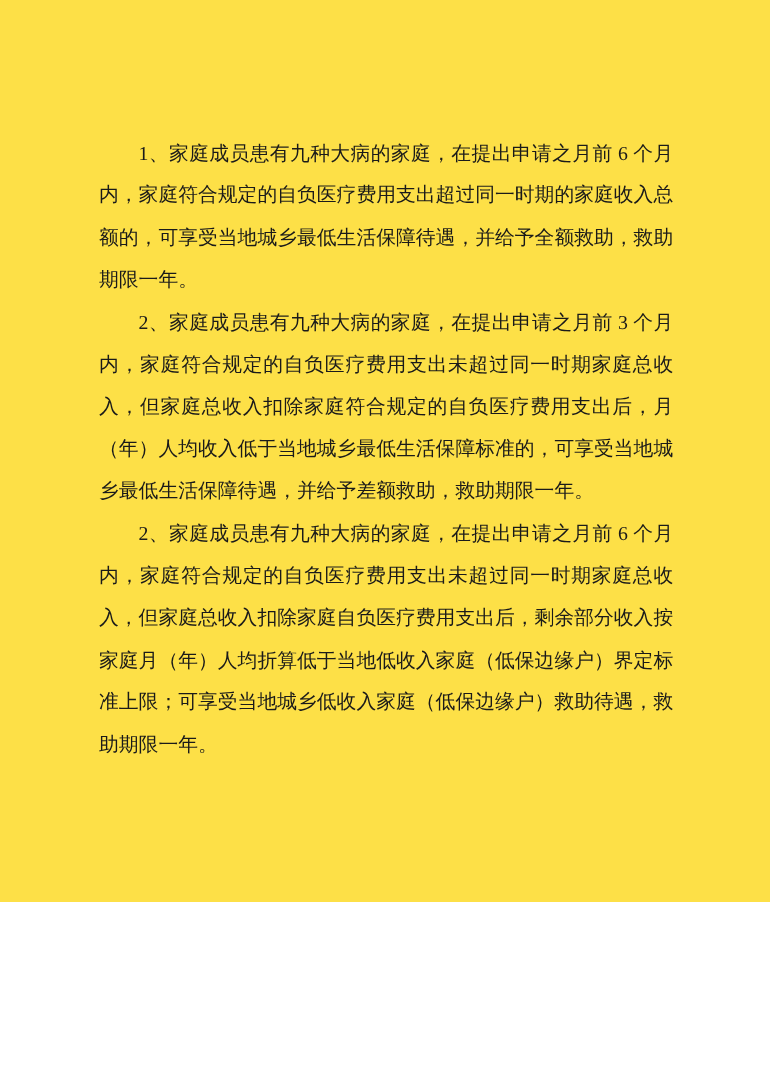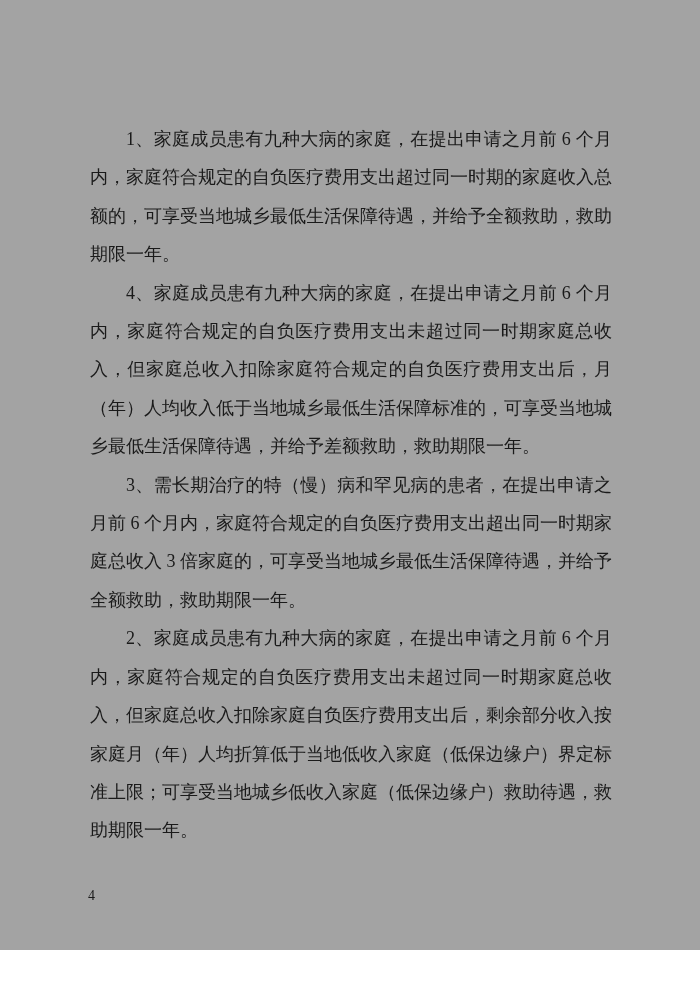"1、家庭成员患有九种大病的家庭，在提出申请之月前 6" .page { background: #a3a3a3 -> #fde047; height: 950px -> 820px }
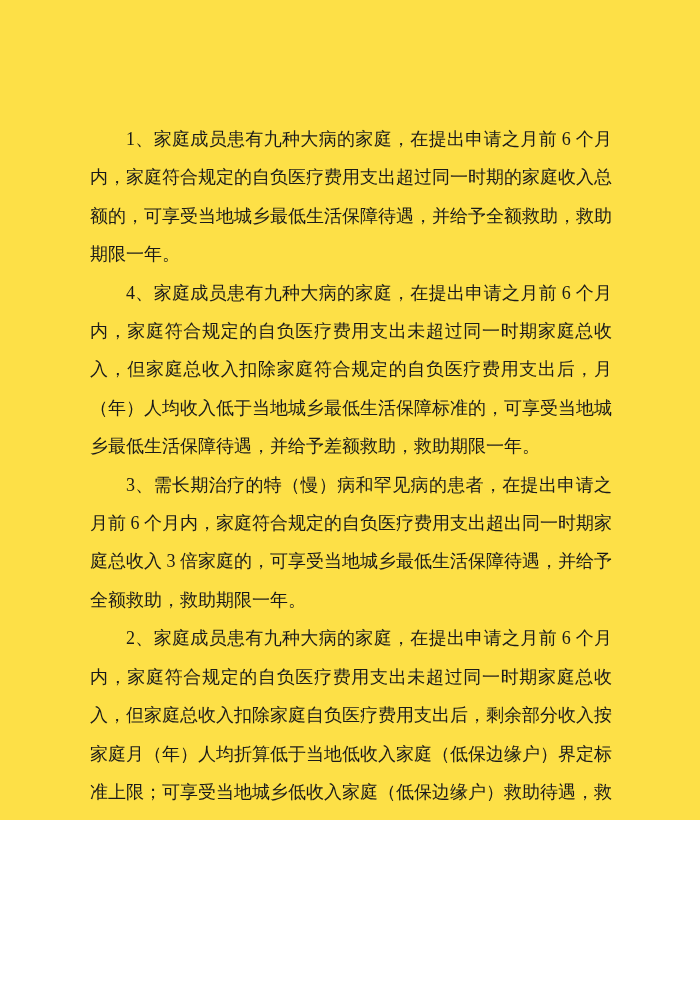"4、家庭成员患有九种大病的家庭，在提出申请之月前 6" p.para { text: 4、家庭成员患有九种大病的家庭，在提出申请之月前 6 -> 2、家庭成员患有九种大病的家庭，在提出申请之月前 3 }
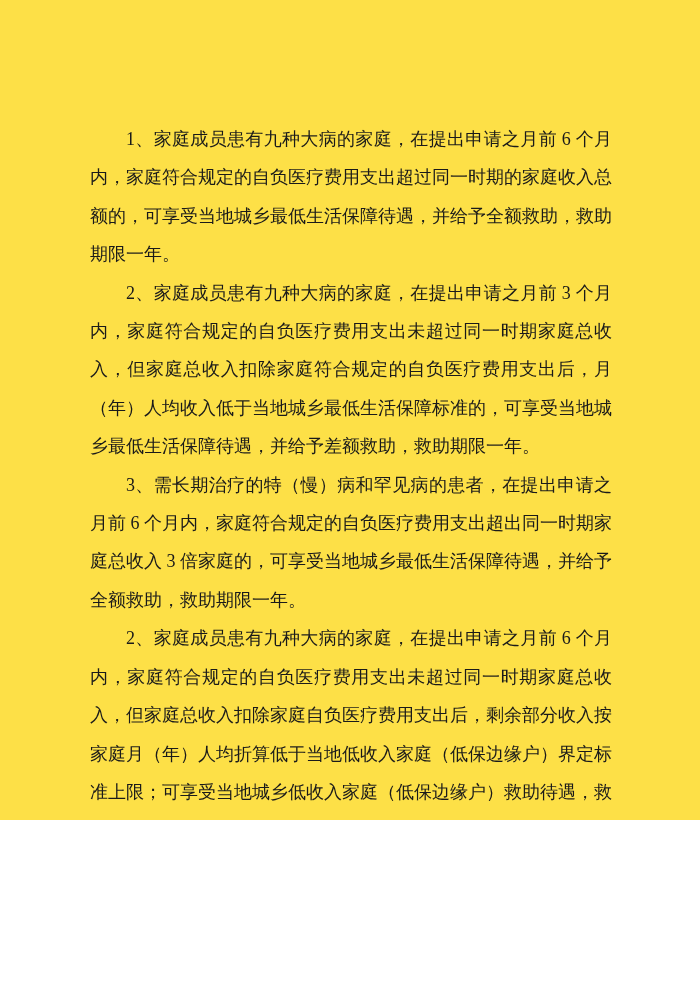"3、需长期治疗的特（慢）病和罕见病的患者，在提出申请之月前 6" p.para { html: <p>3、需长期治疗的特（慢）病和罕见病的患者，在提出申请之月前 6 个月内，家庭符合规定的自负医疗费用支出超出同一时期家庭总收入 3 倍家庭的，可享受当地城乡最低生活保障待遇，并给予全额救助，救助期限一年。</p> -> none }
